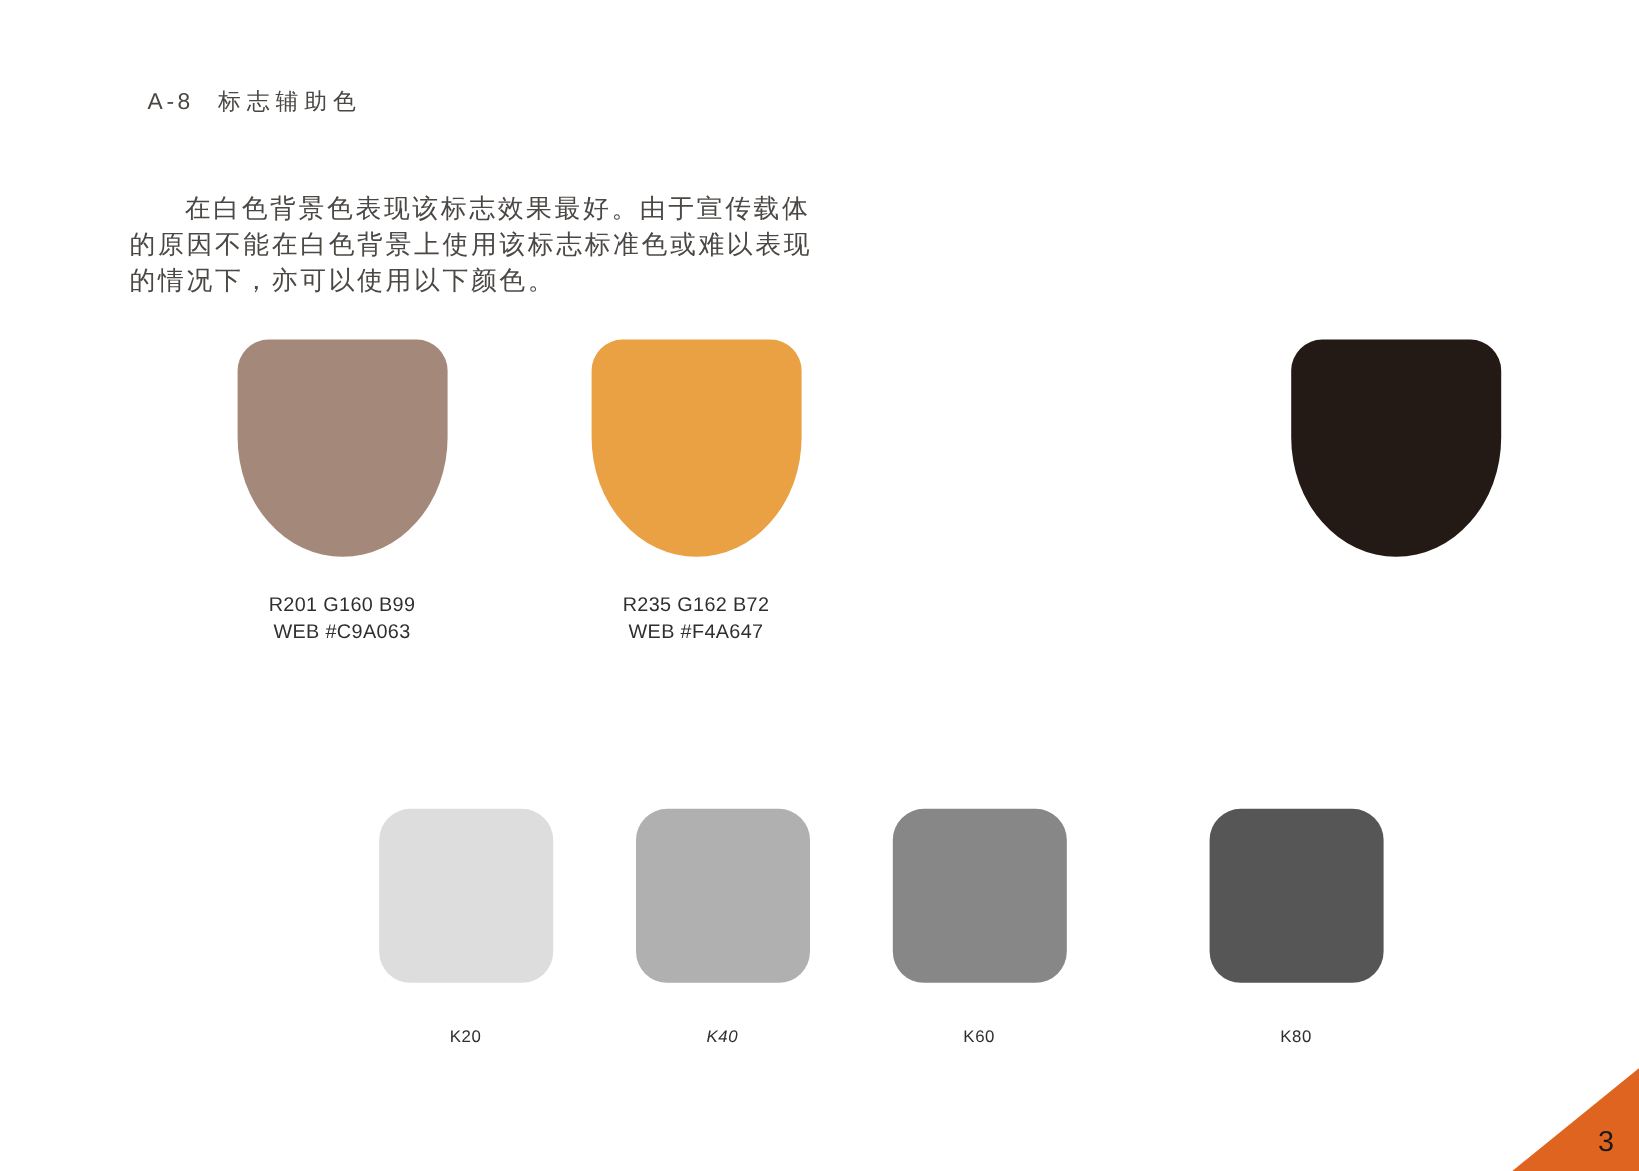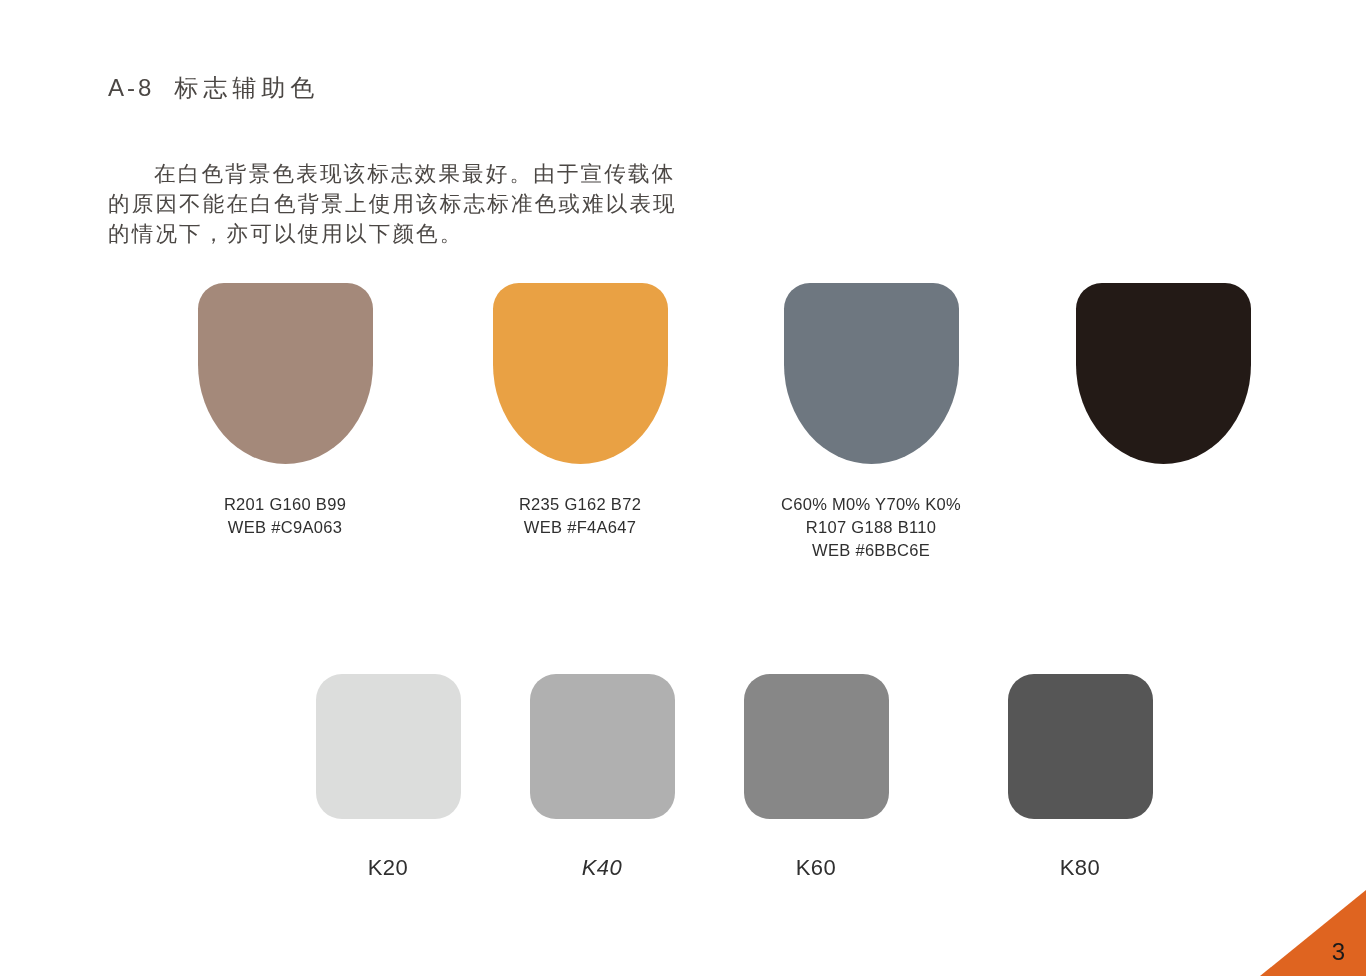"A-8 标志辅助色" .section-header { font-size: 24px -> 19px; left: 108px -> 123px }
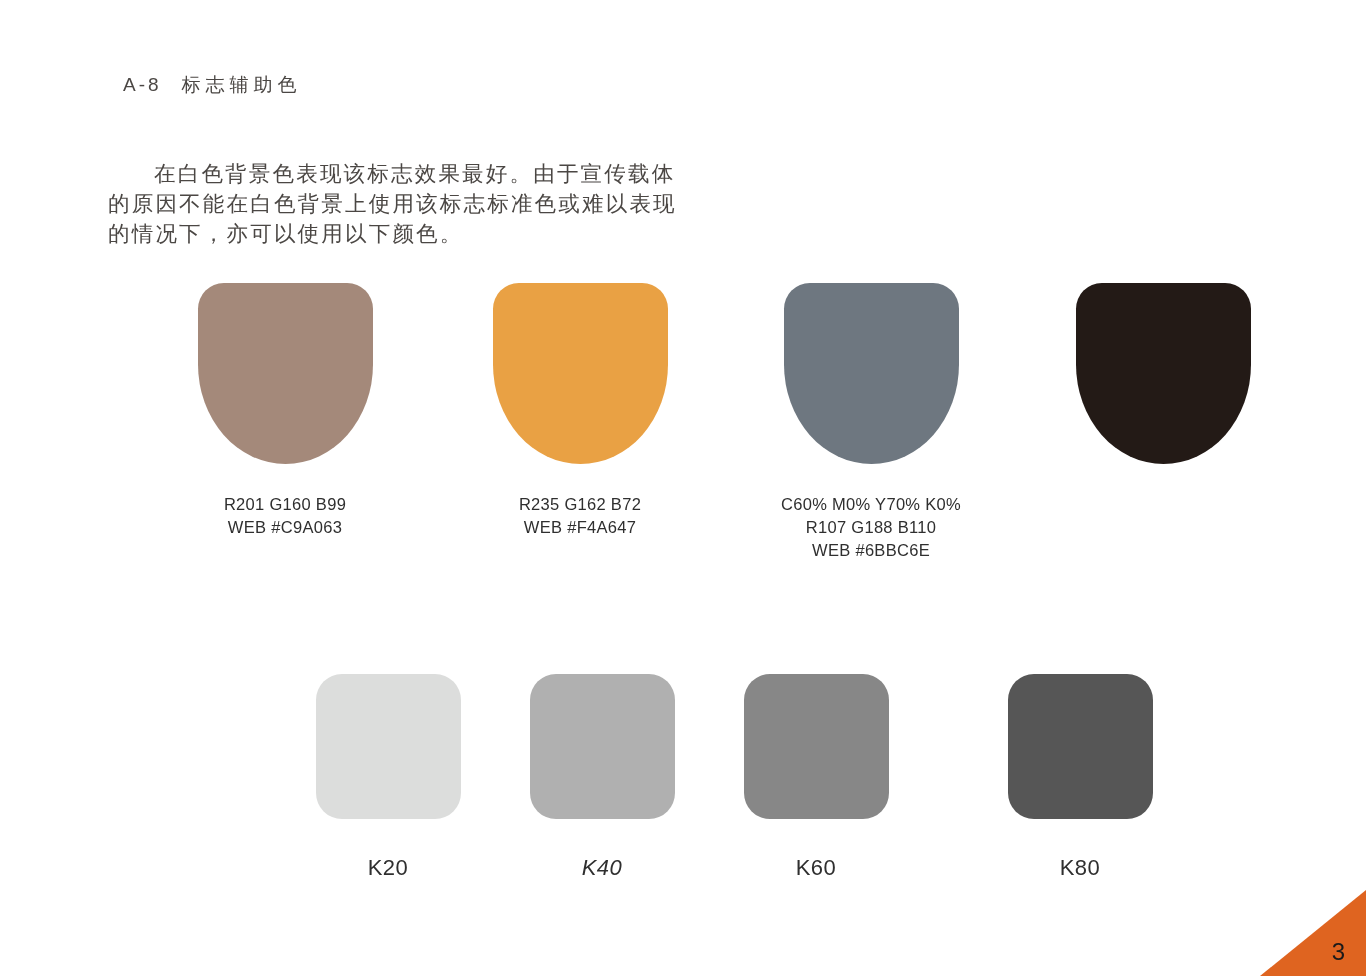"C60% M0% Y70% K0%" div.shield-cell { html: <div> <div></div> <div> <span>C60% M0% Y70% K0%</span> <span>R107 G188 B110</span> <span>WEB #6BBC6E</span> </div> </div> -> none }
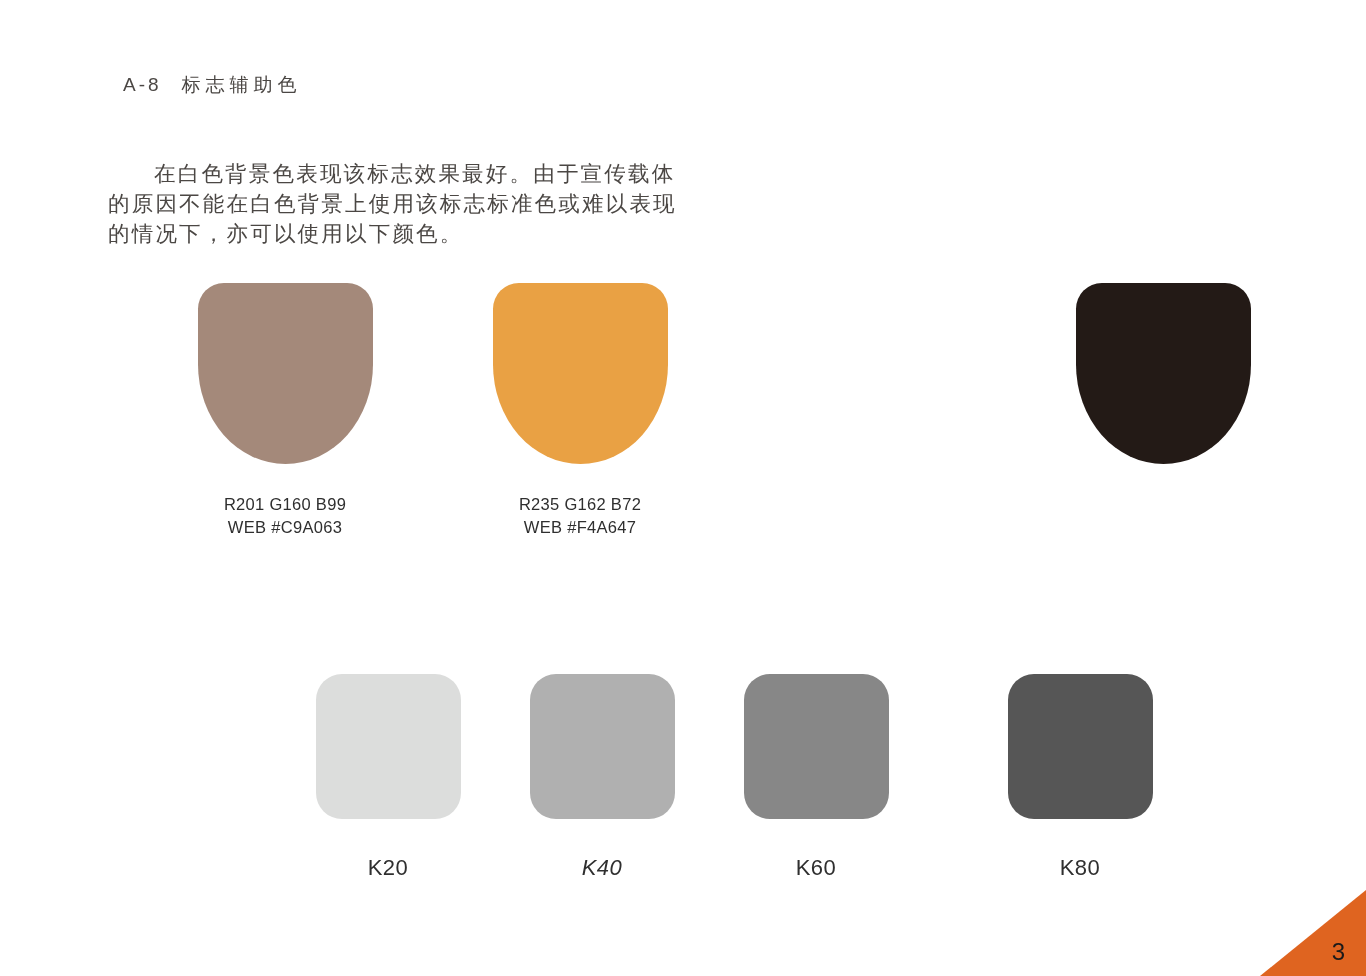"K20" .gray-label { font-size: 22px -> 14px }
